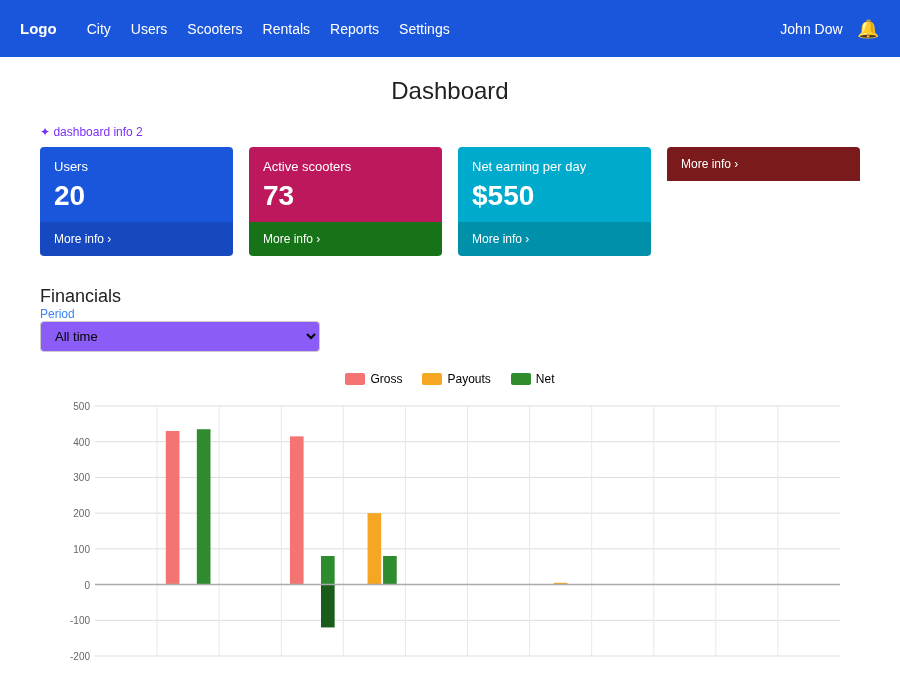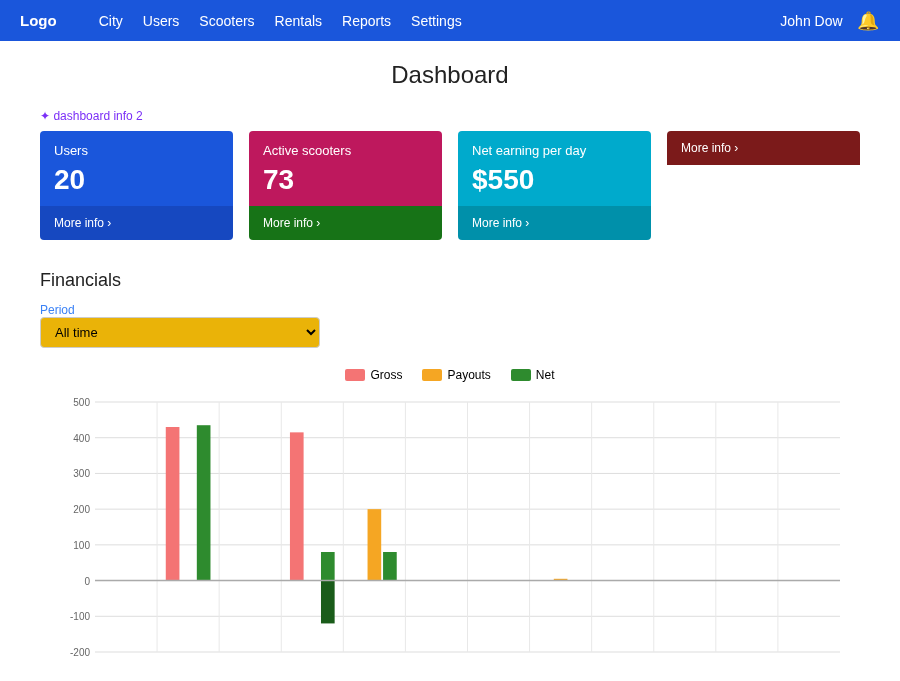"Logo" nav { gap: 12px -> none; height: 41px -> 57px }
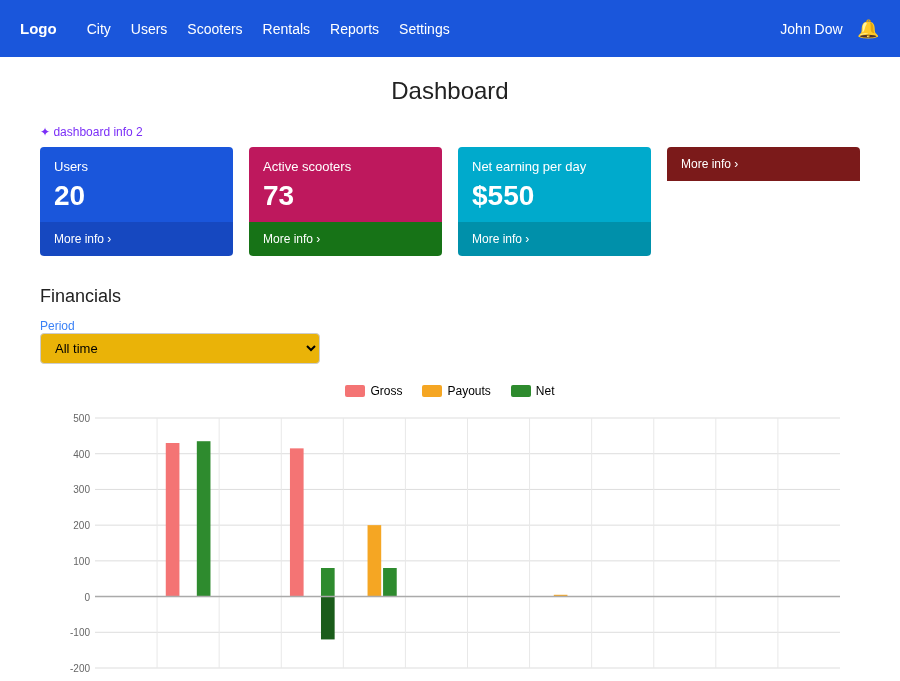"Financials" .section-title { margin-bottom: 12px -> 0 }
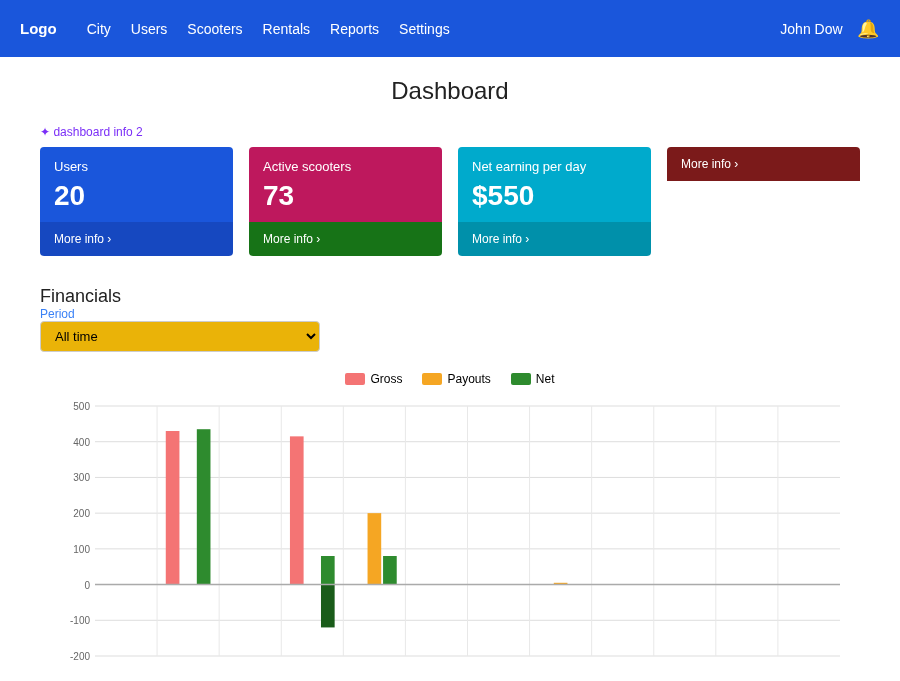"All time" .period-select { background: #eab308 -> #8b5cf6 }
